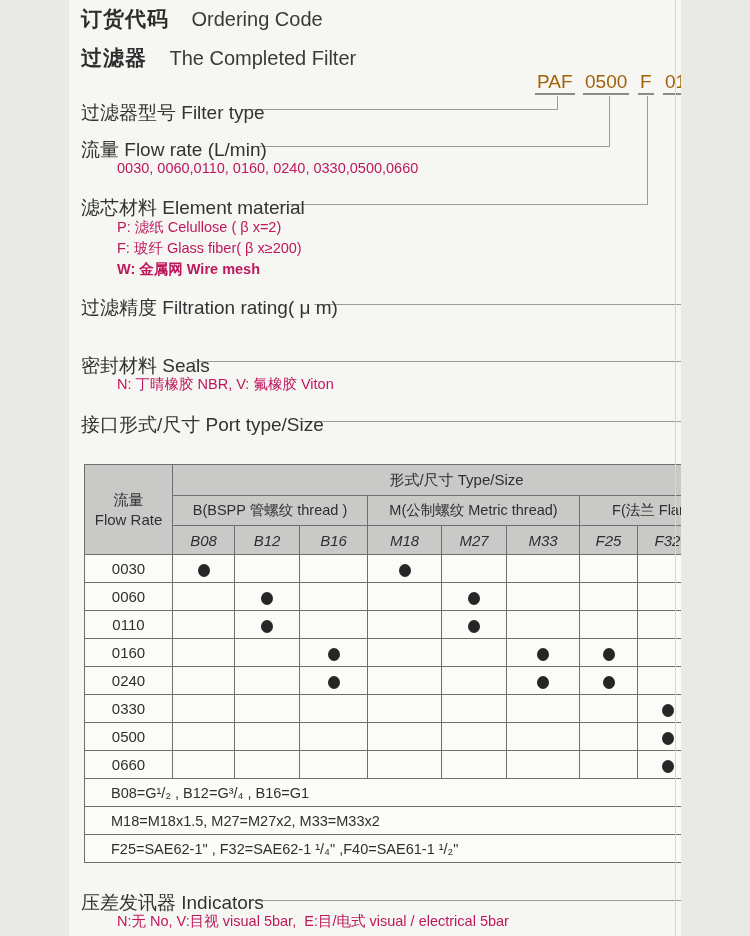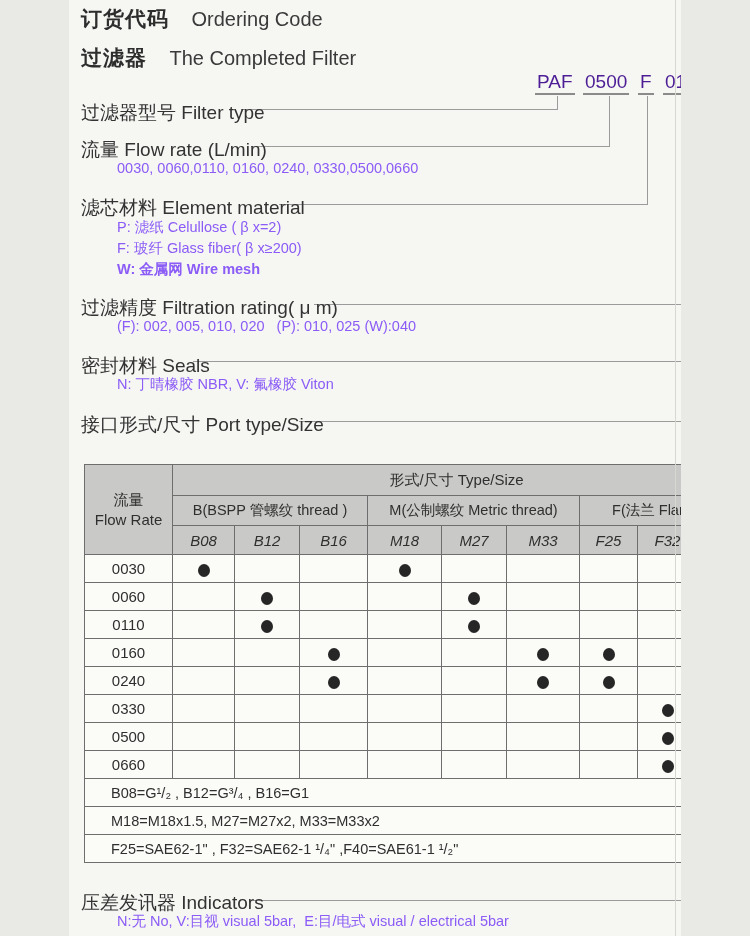"PAF" .code-seg { color: #4c1d95 -> #a16207 }
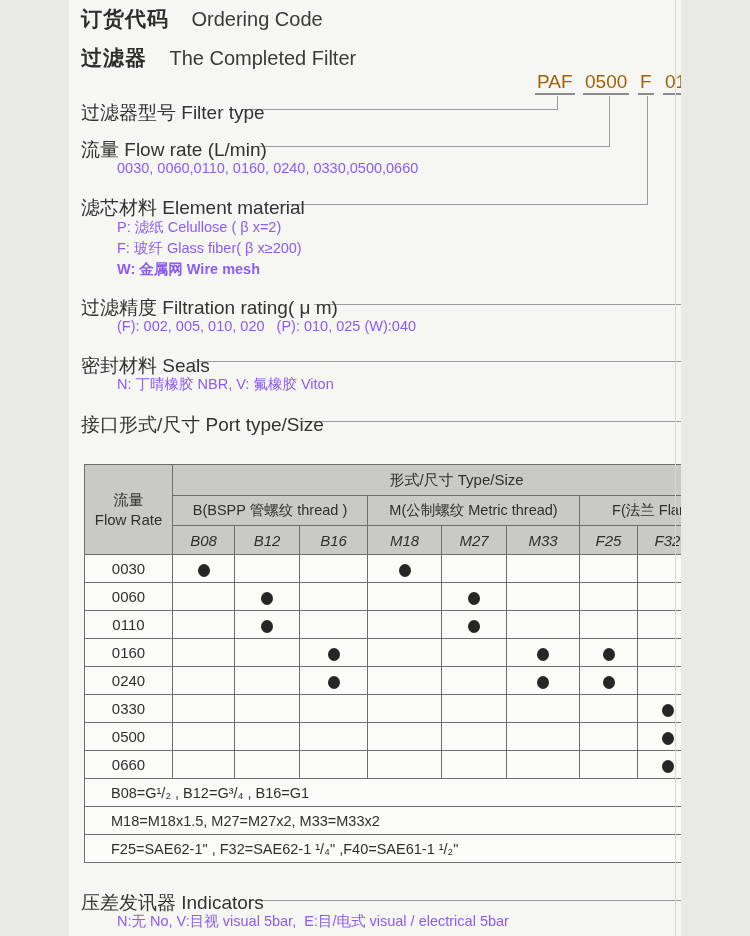"0030, 0060,0110, 0160, 0240," .field-detail { color: #8b5cf6 -> #be185d }
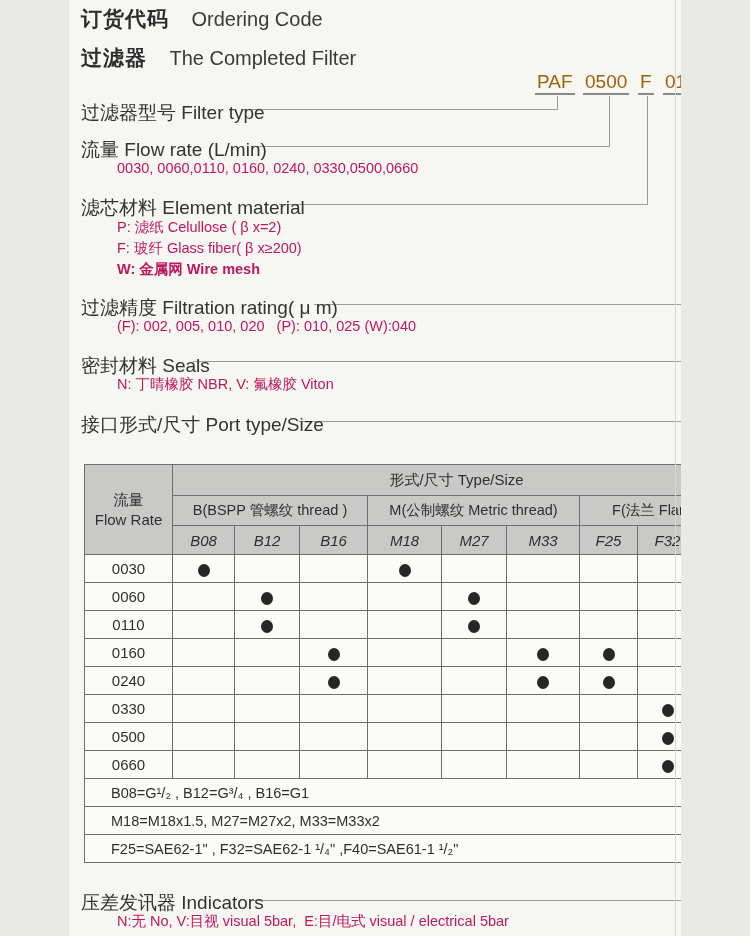"(F): 002, 005, 010, 020" div.field-detail { html: <div>(F): 002, 005, 010, 020&nbsp;&nbsp;&nbsp;(P): 010, 025 (W):040</div> -> none }
